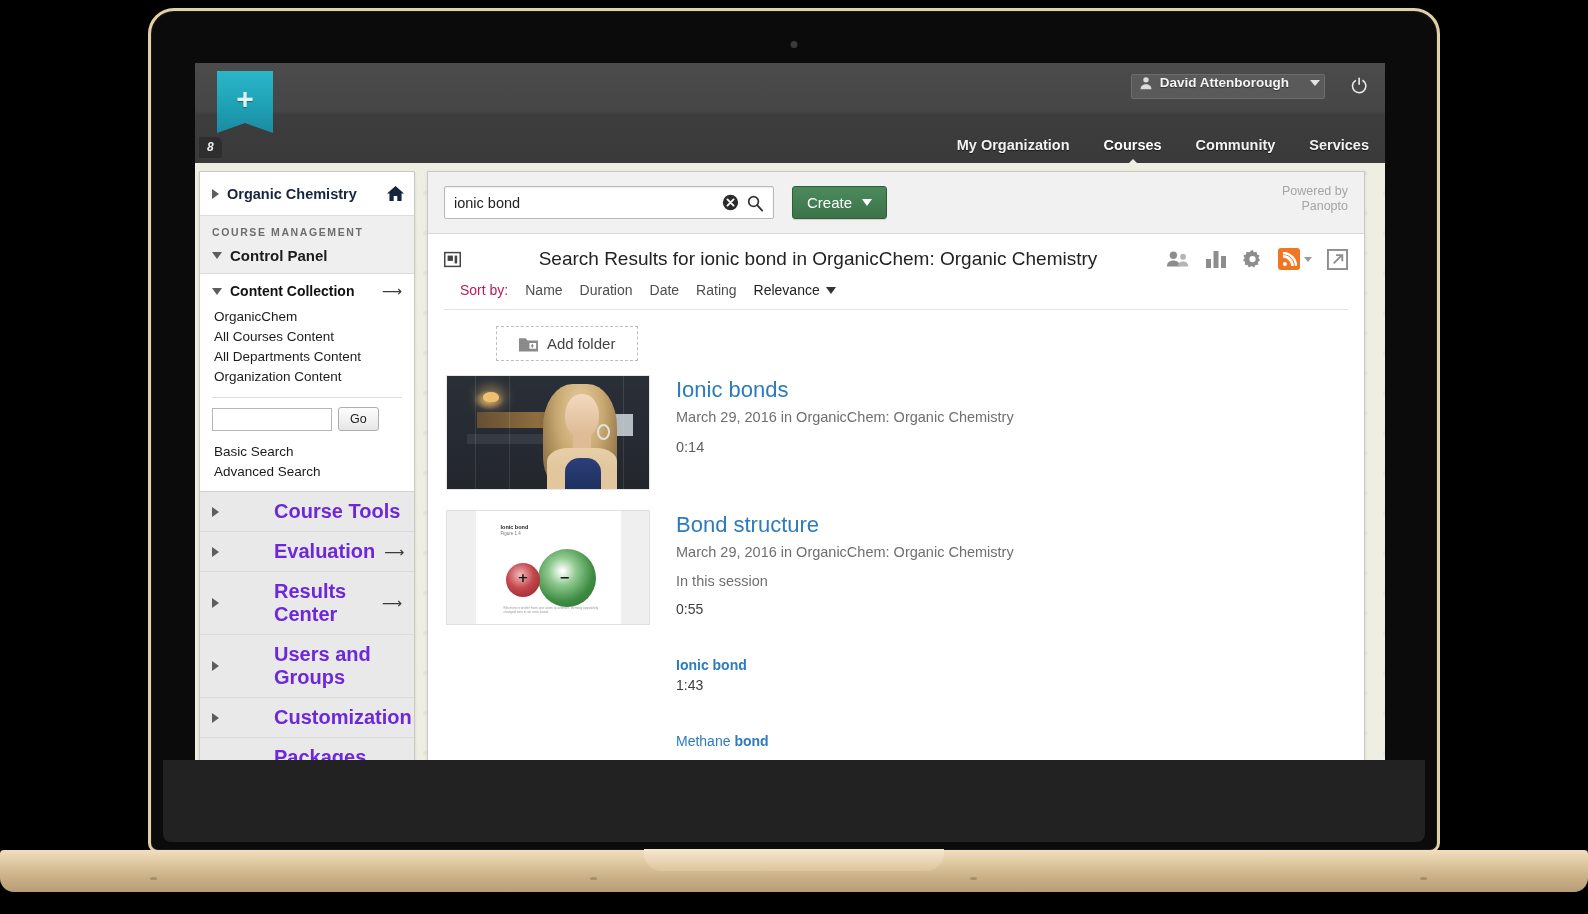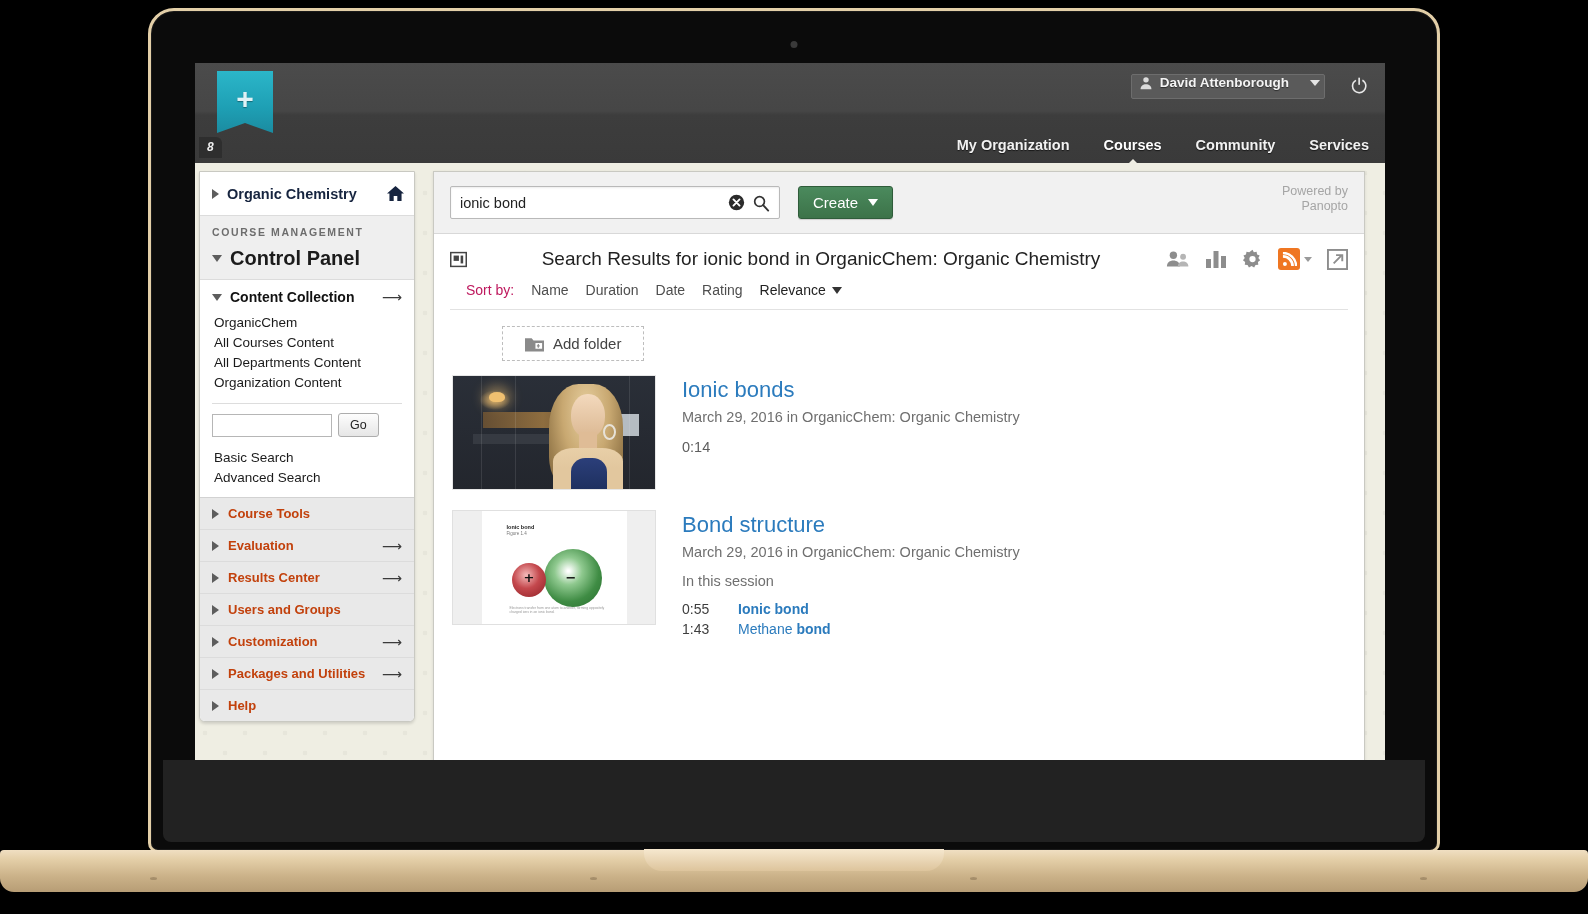"Organic Chemistry" .page { gap: 6px -> none }
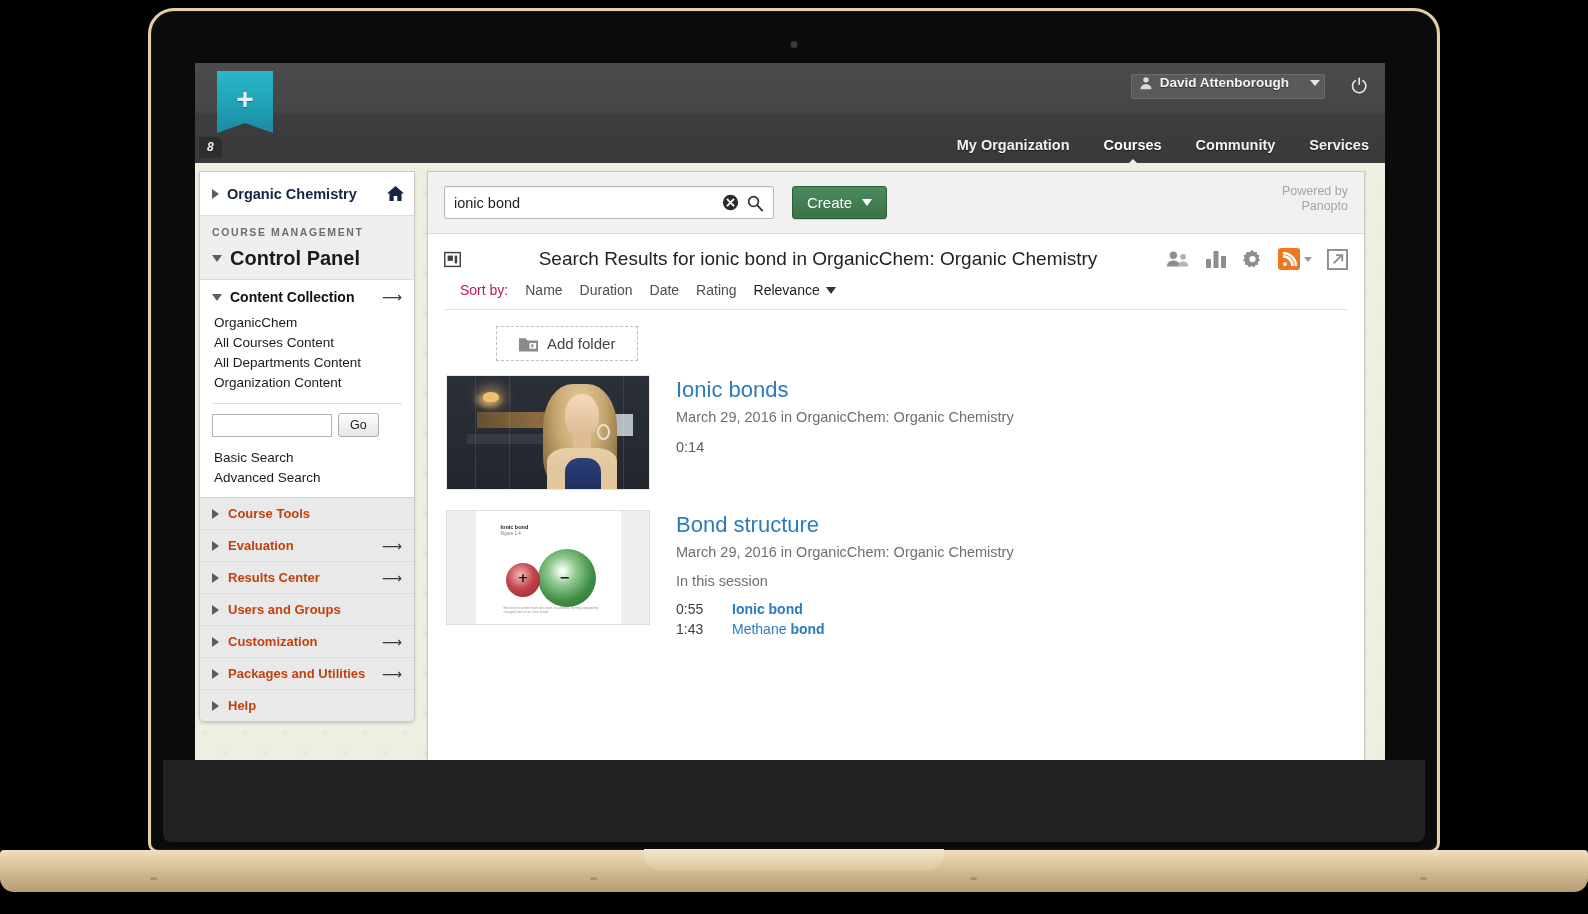"Control Panel" .sb-cp .lbl { font-size: 20px -> 15px }
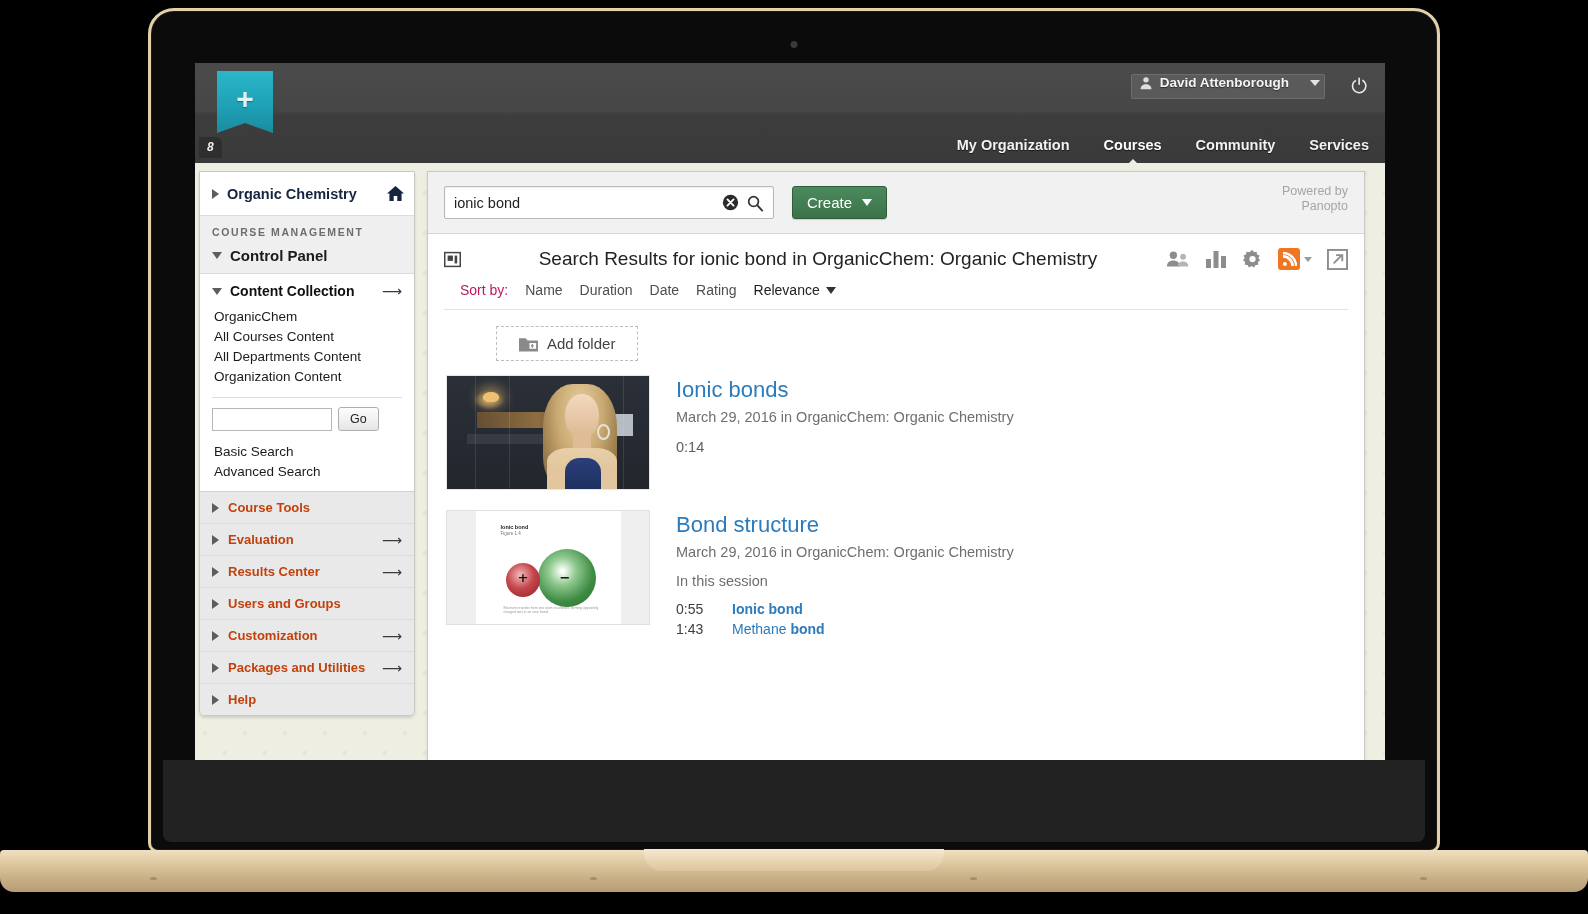"Course Tools" .sb-tool .lbl { color: #c2410c -> #6d28d9; font-size: 13px -> 20px; margin-left: none -> 46px }
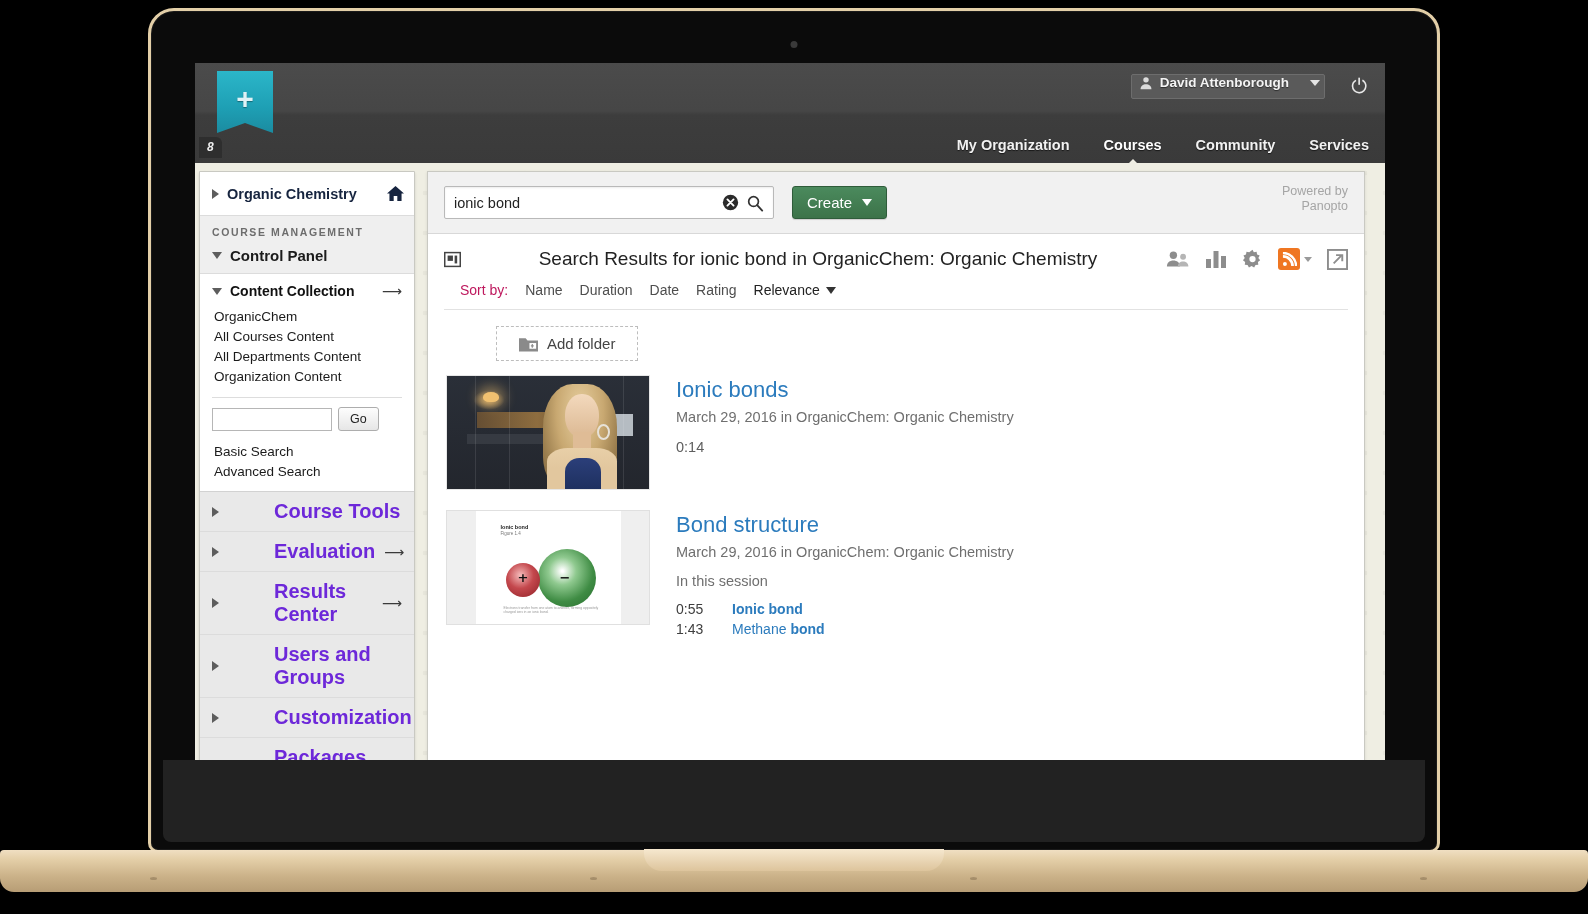"0:55" .trow { flex-direction: none -> column }
